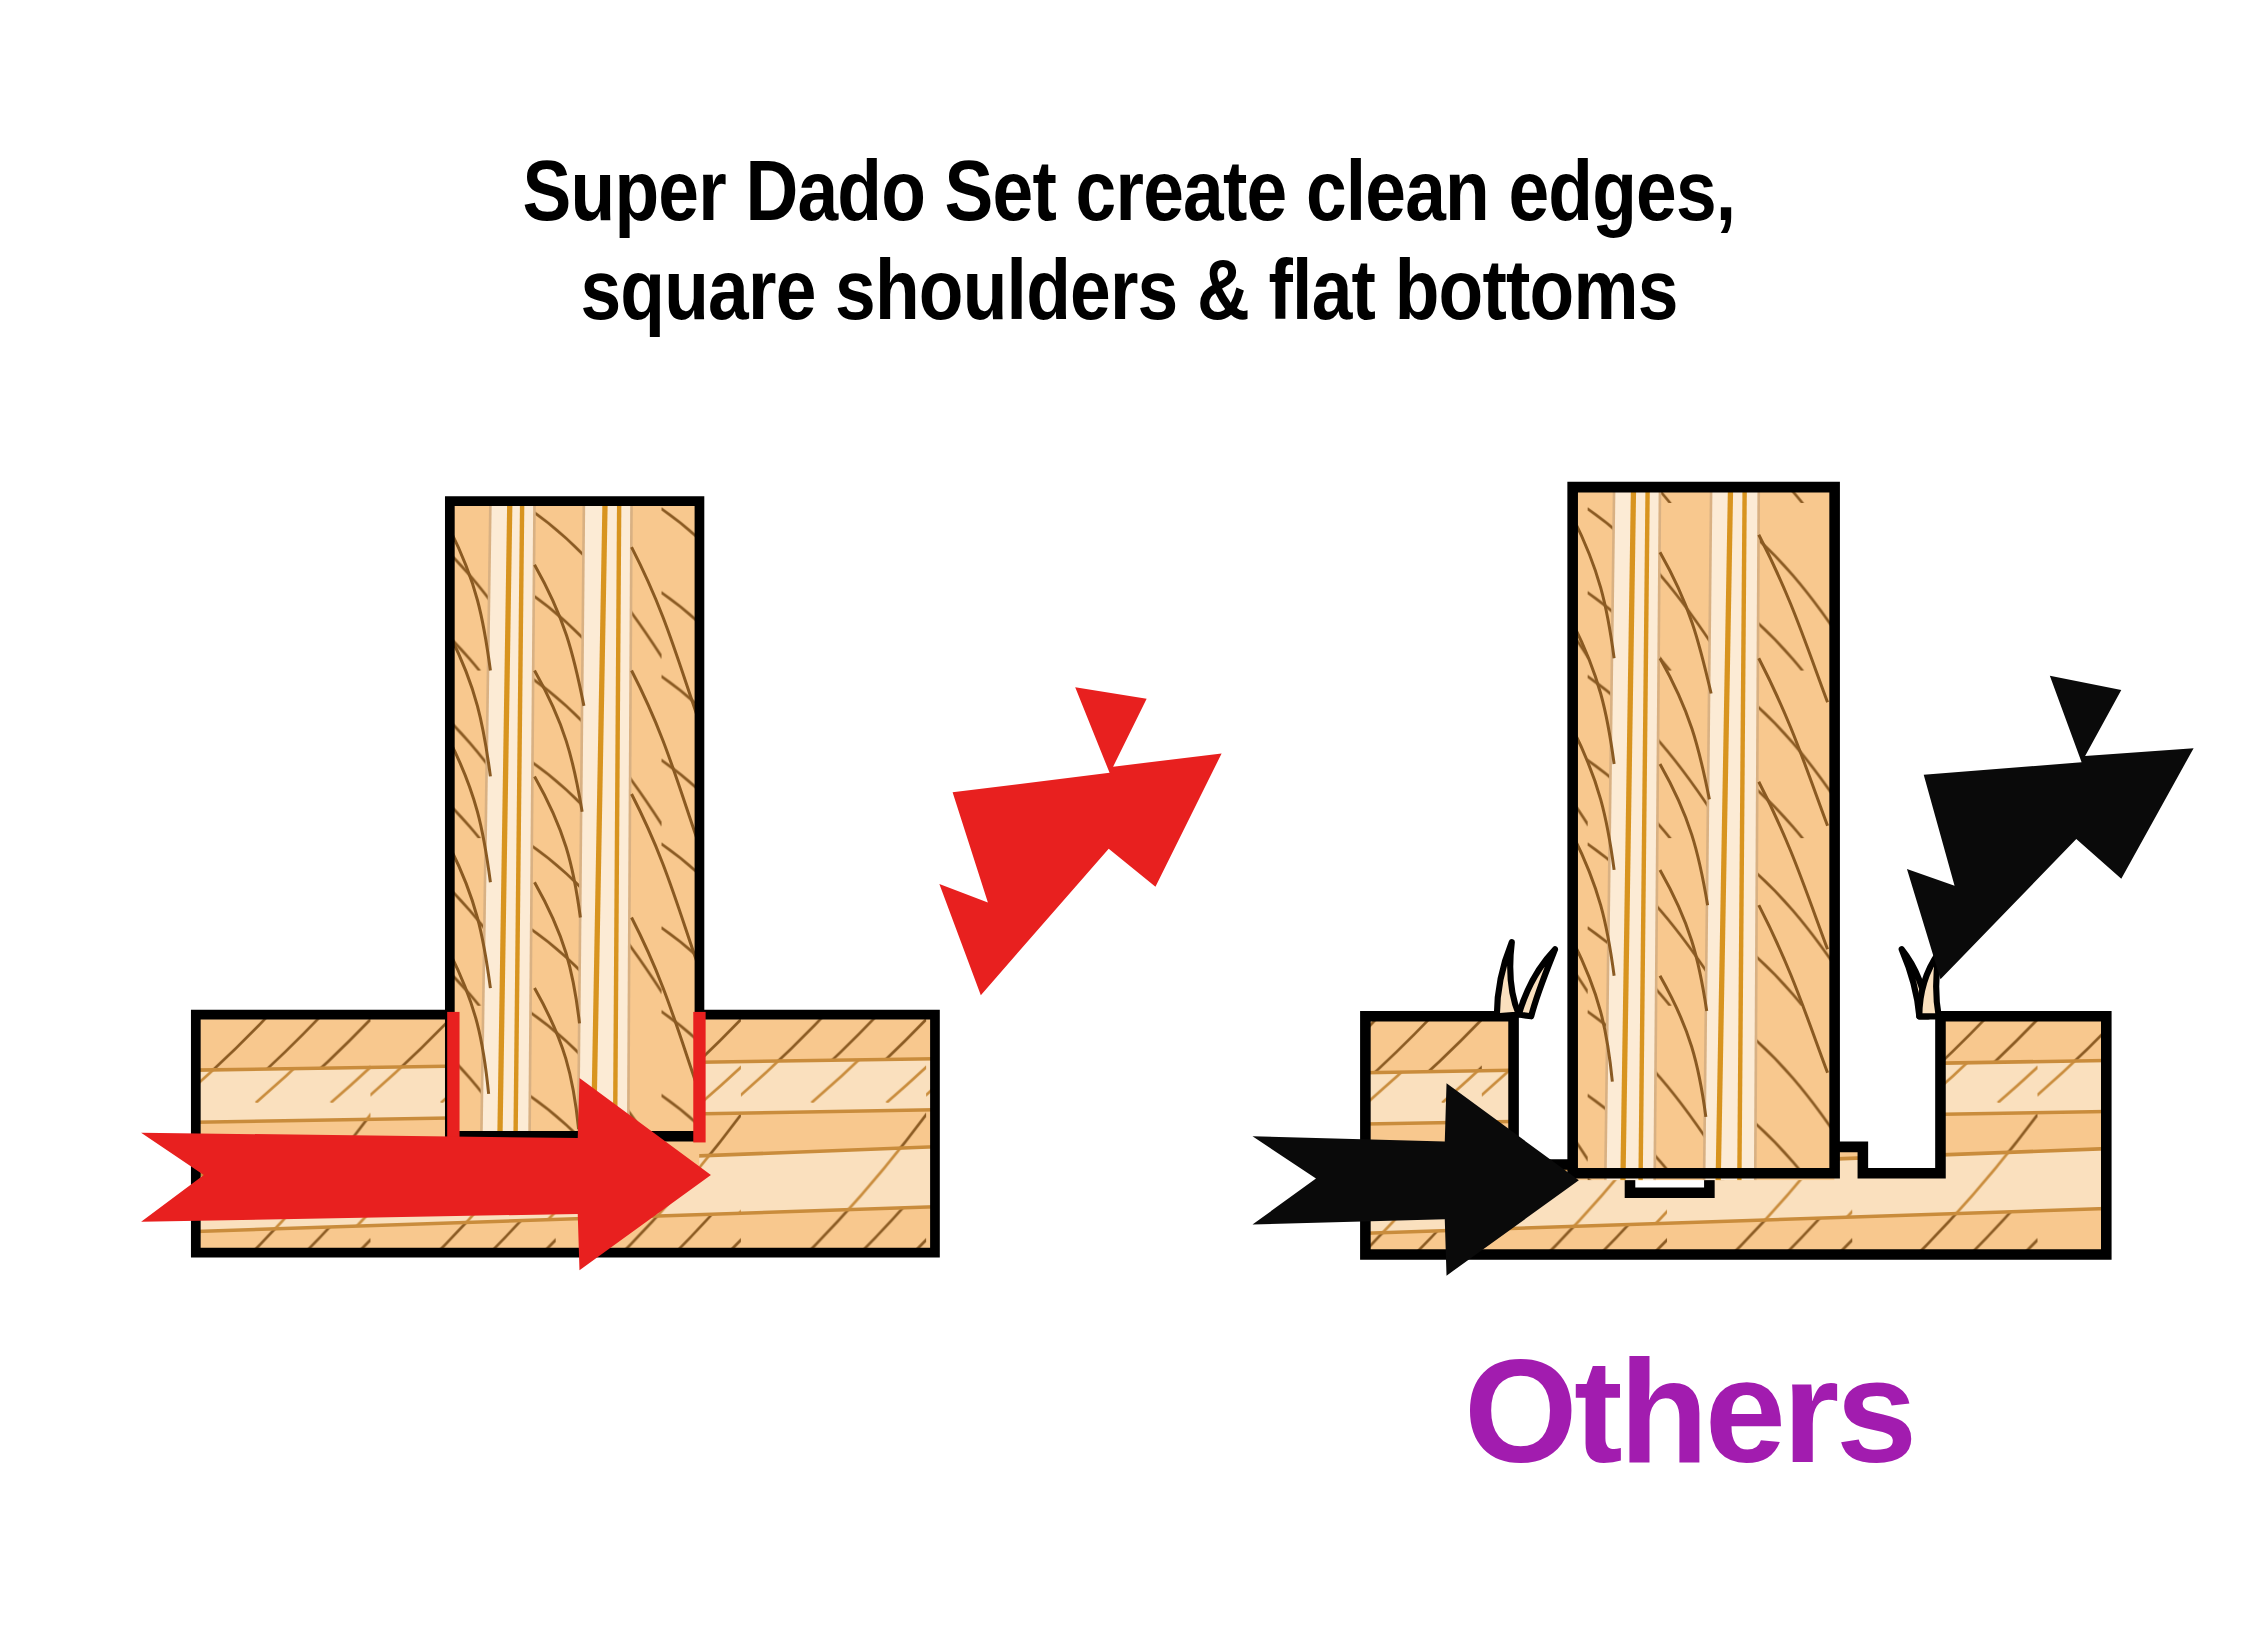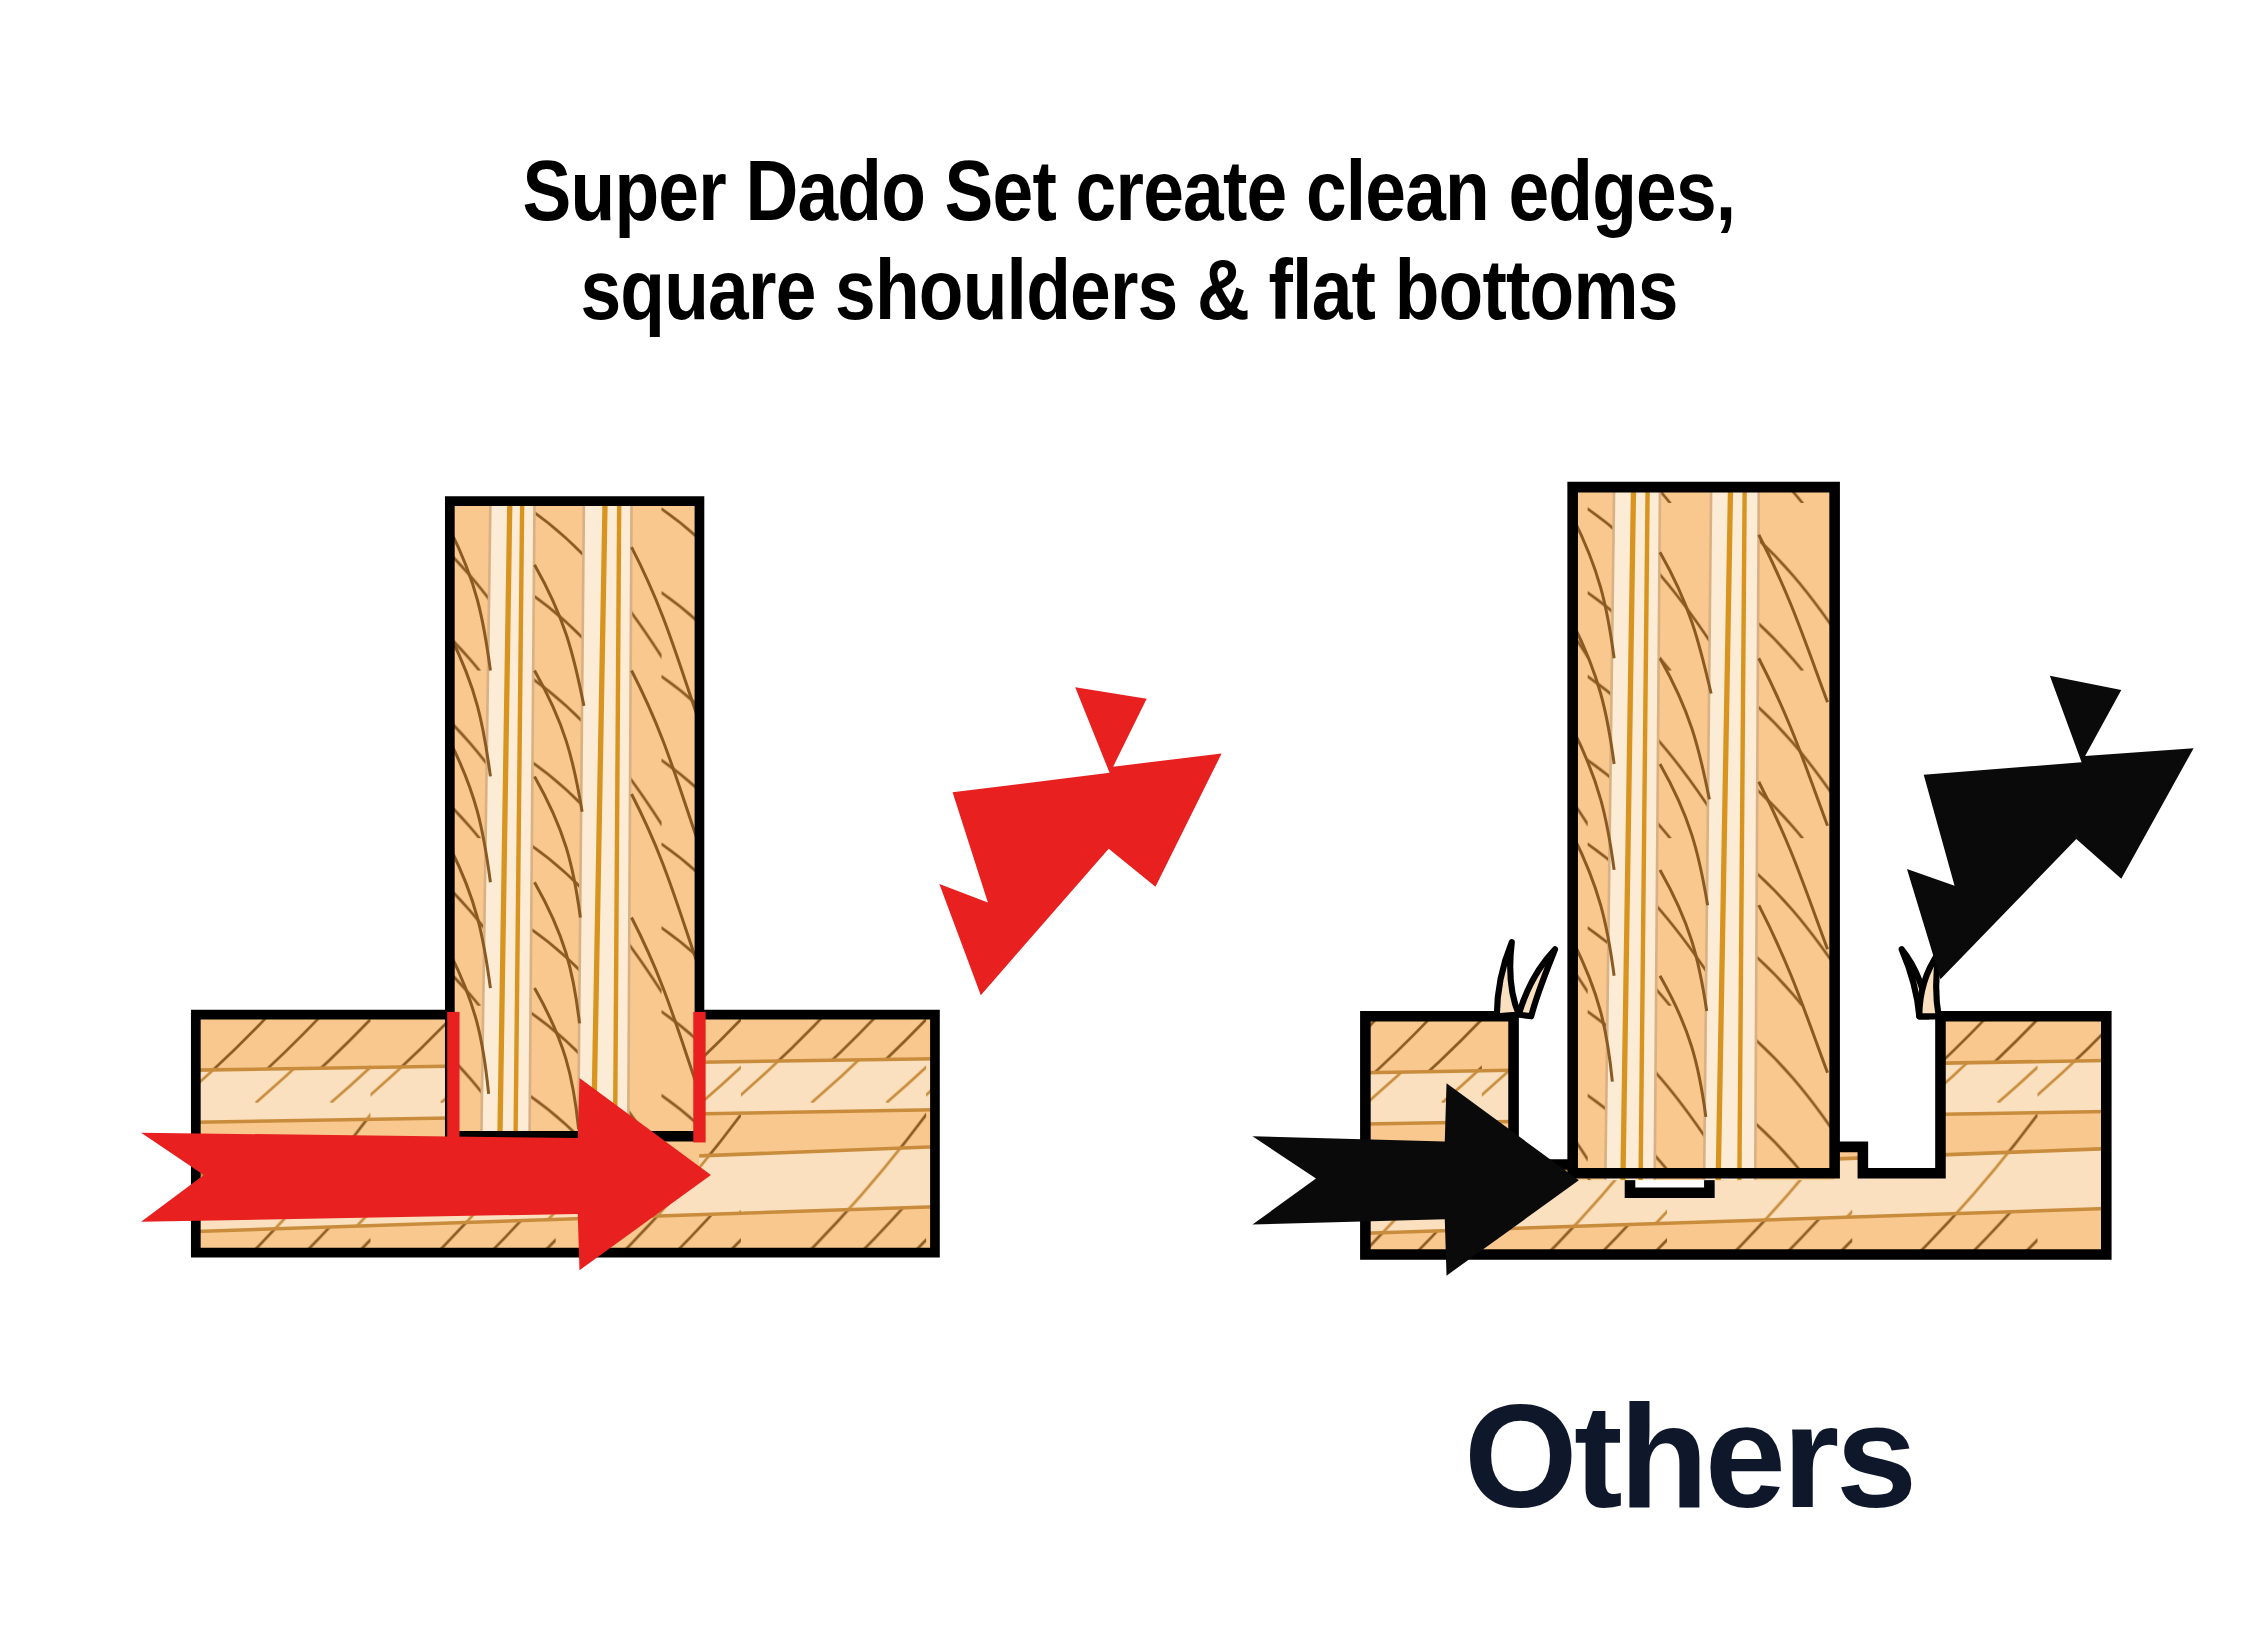"Others" .others-label { color: #0f172a -> #a21caf; top: 1380px -> 1335px }
